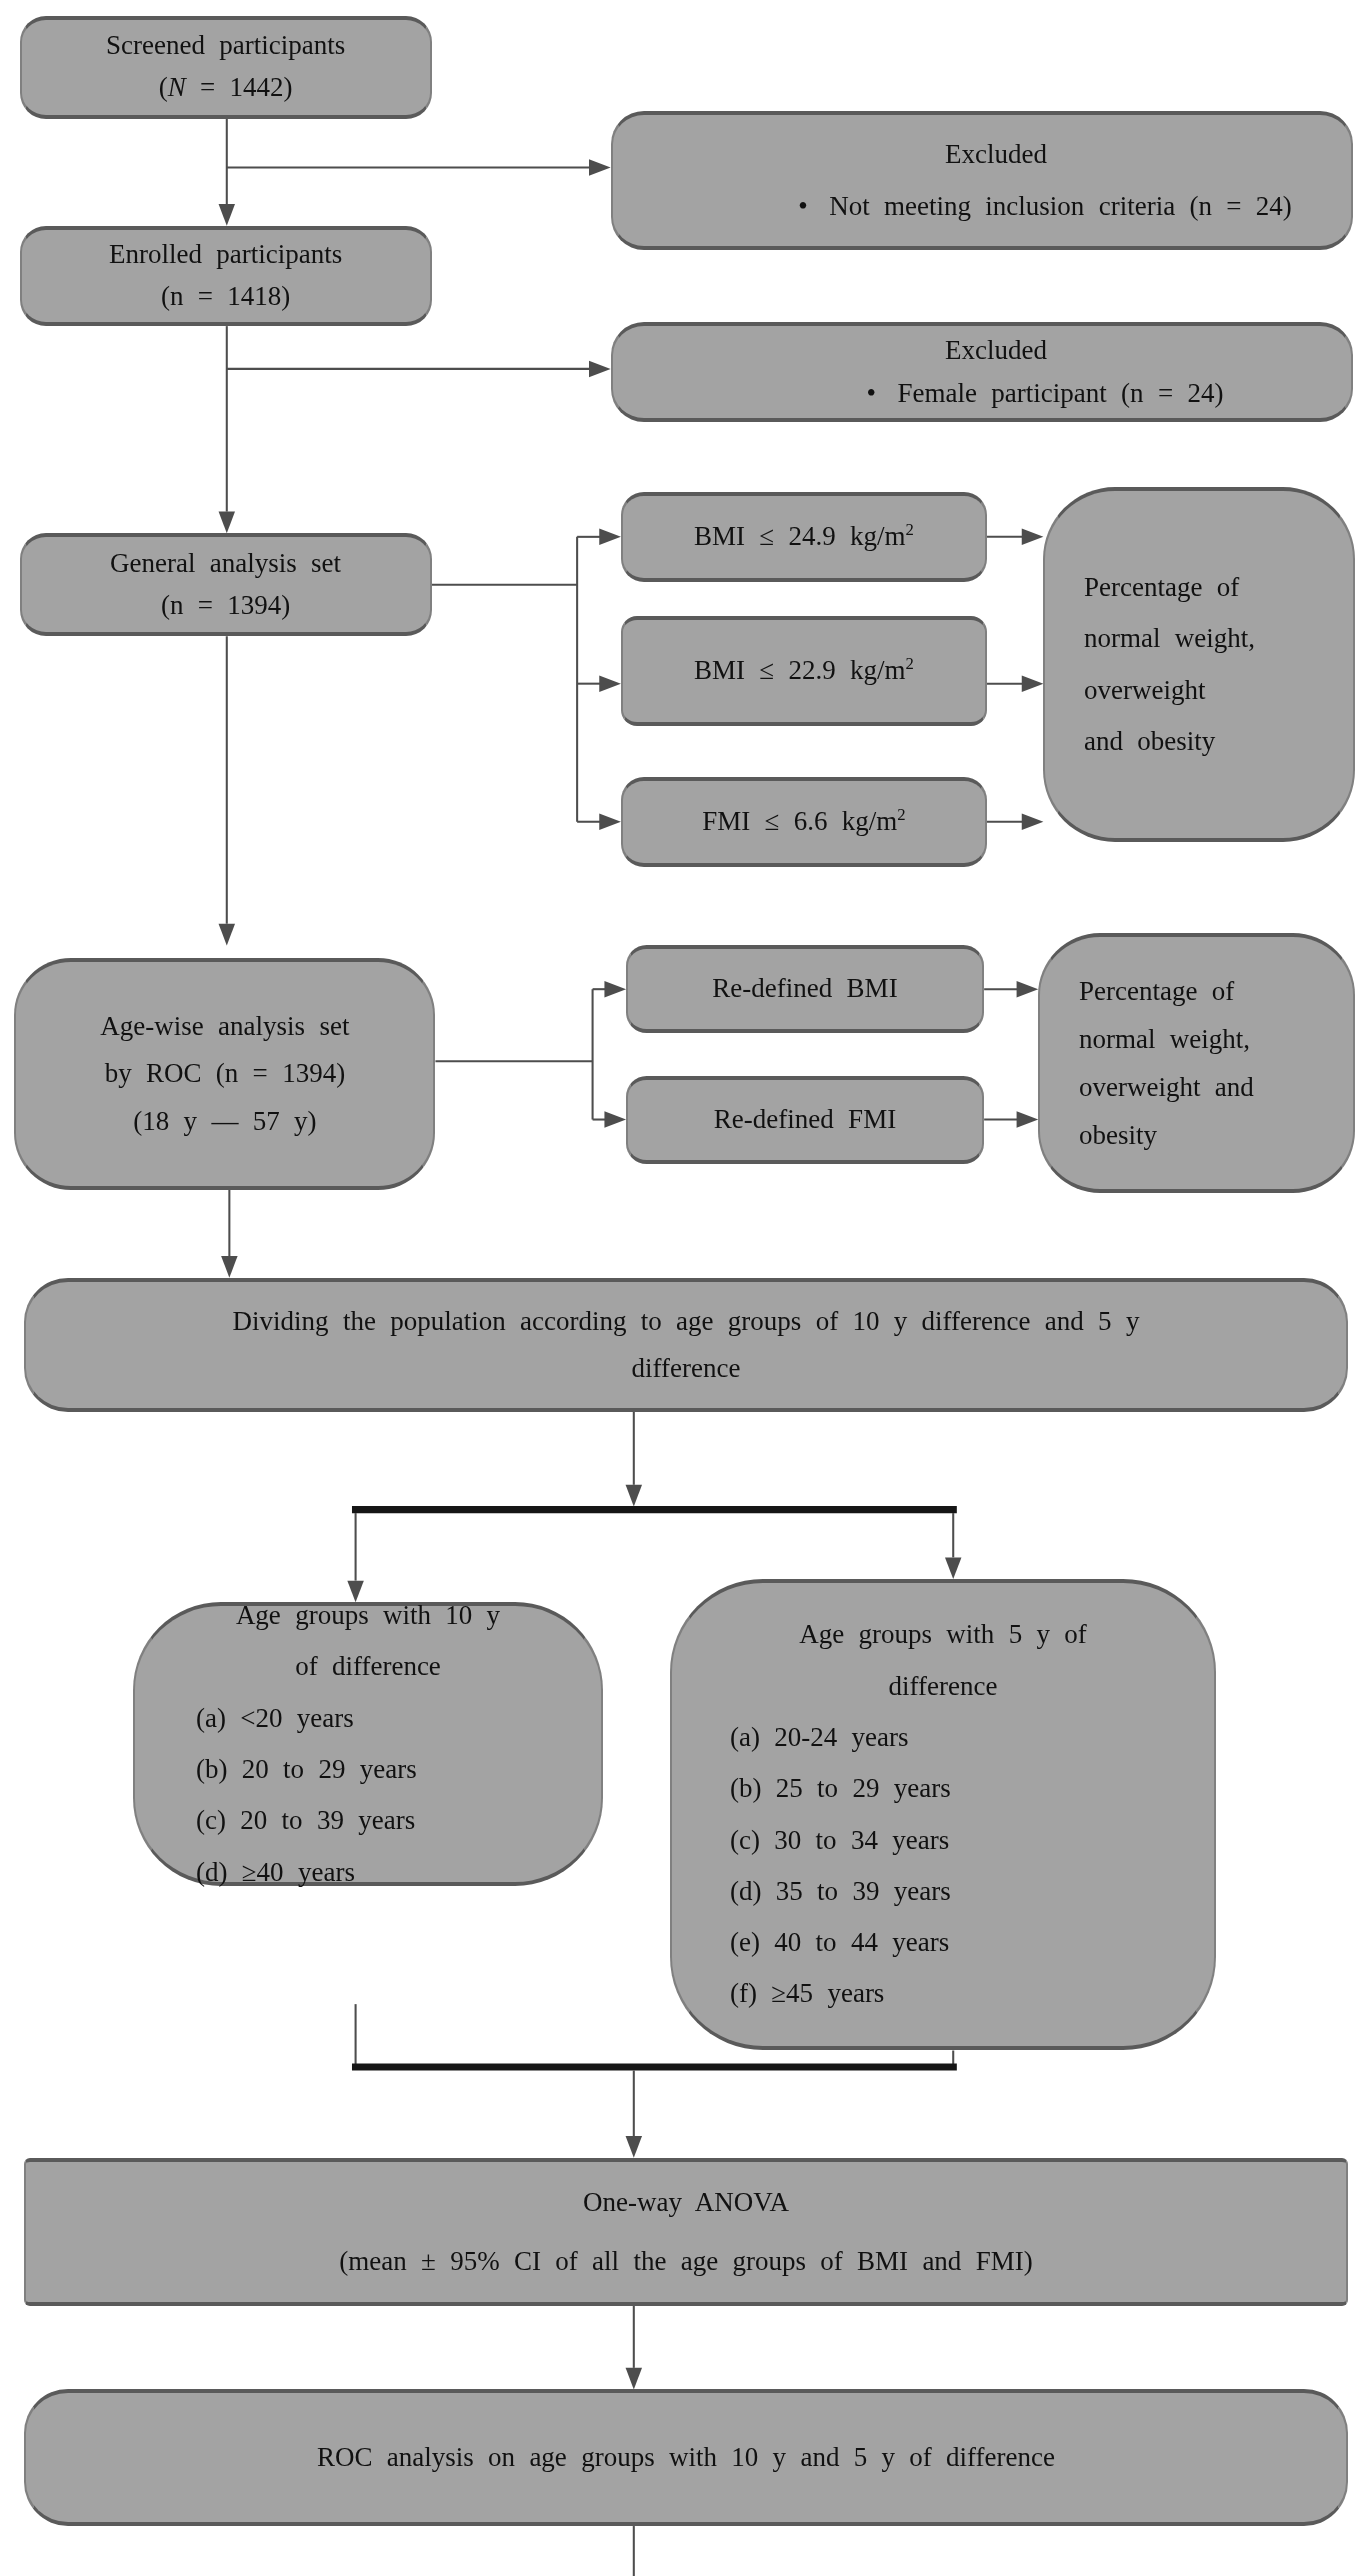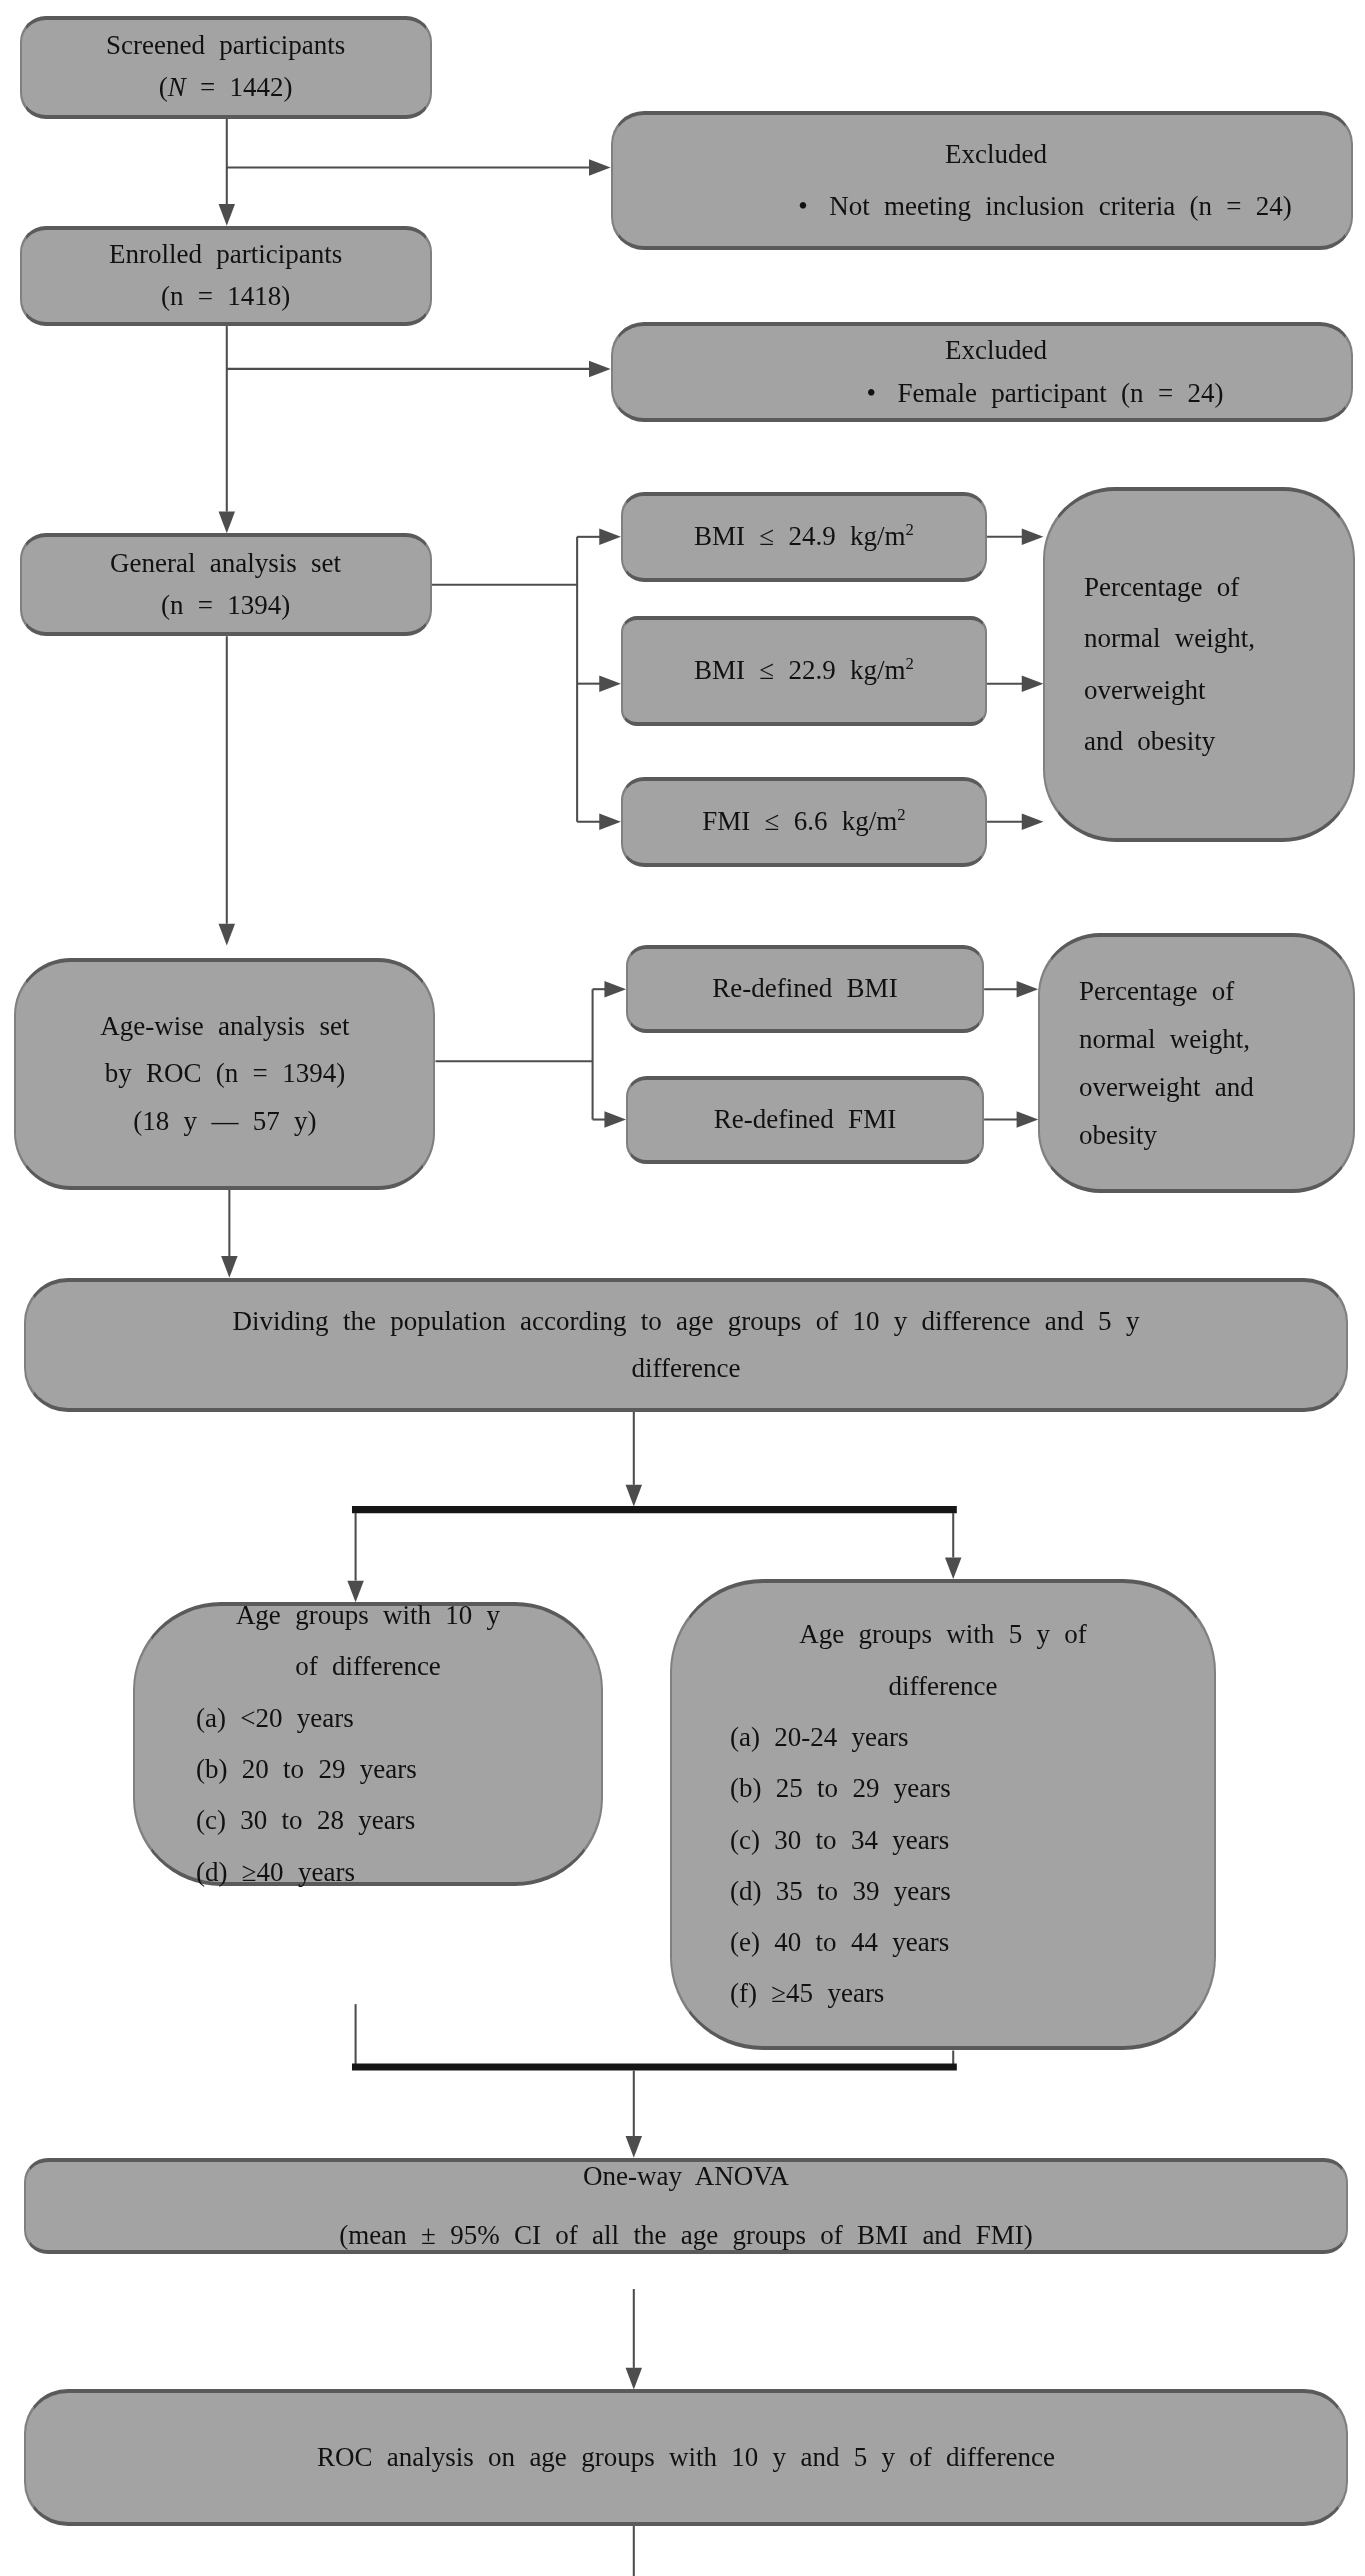"(c) 30 to 28 years" div.line { text: 30 to 28 -> 20 to 39 }
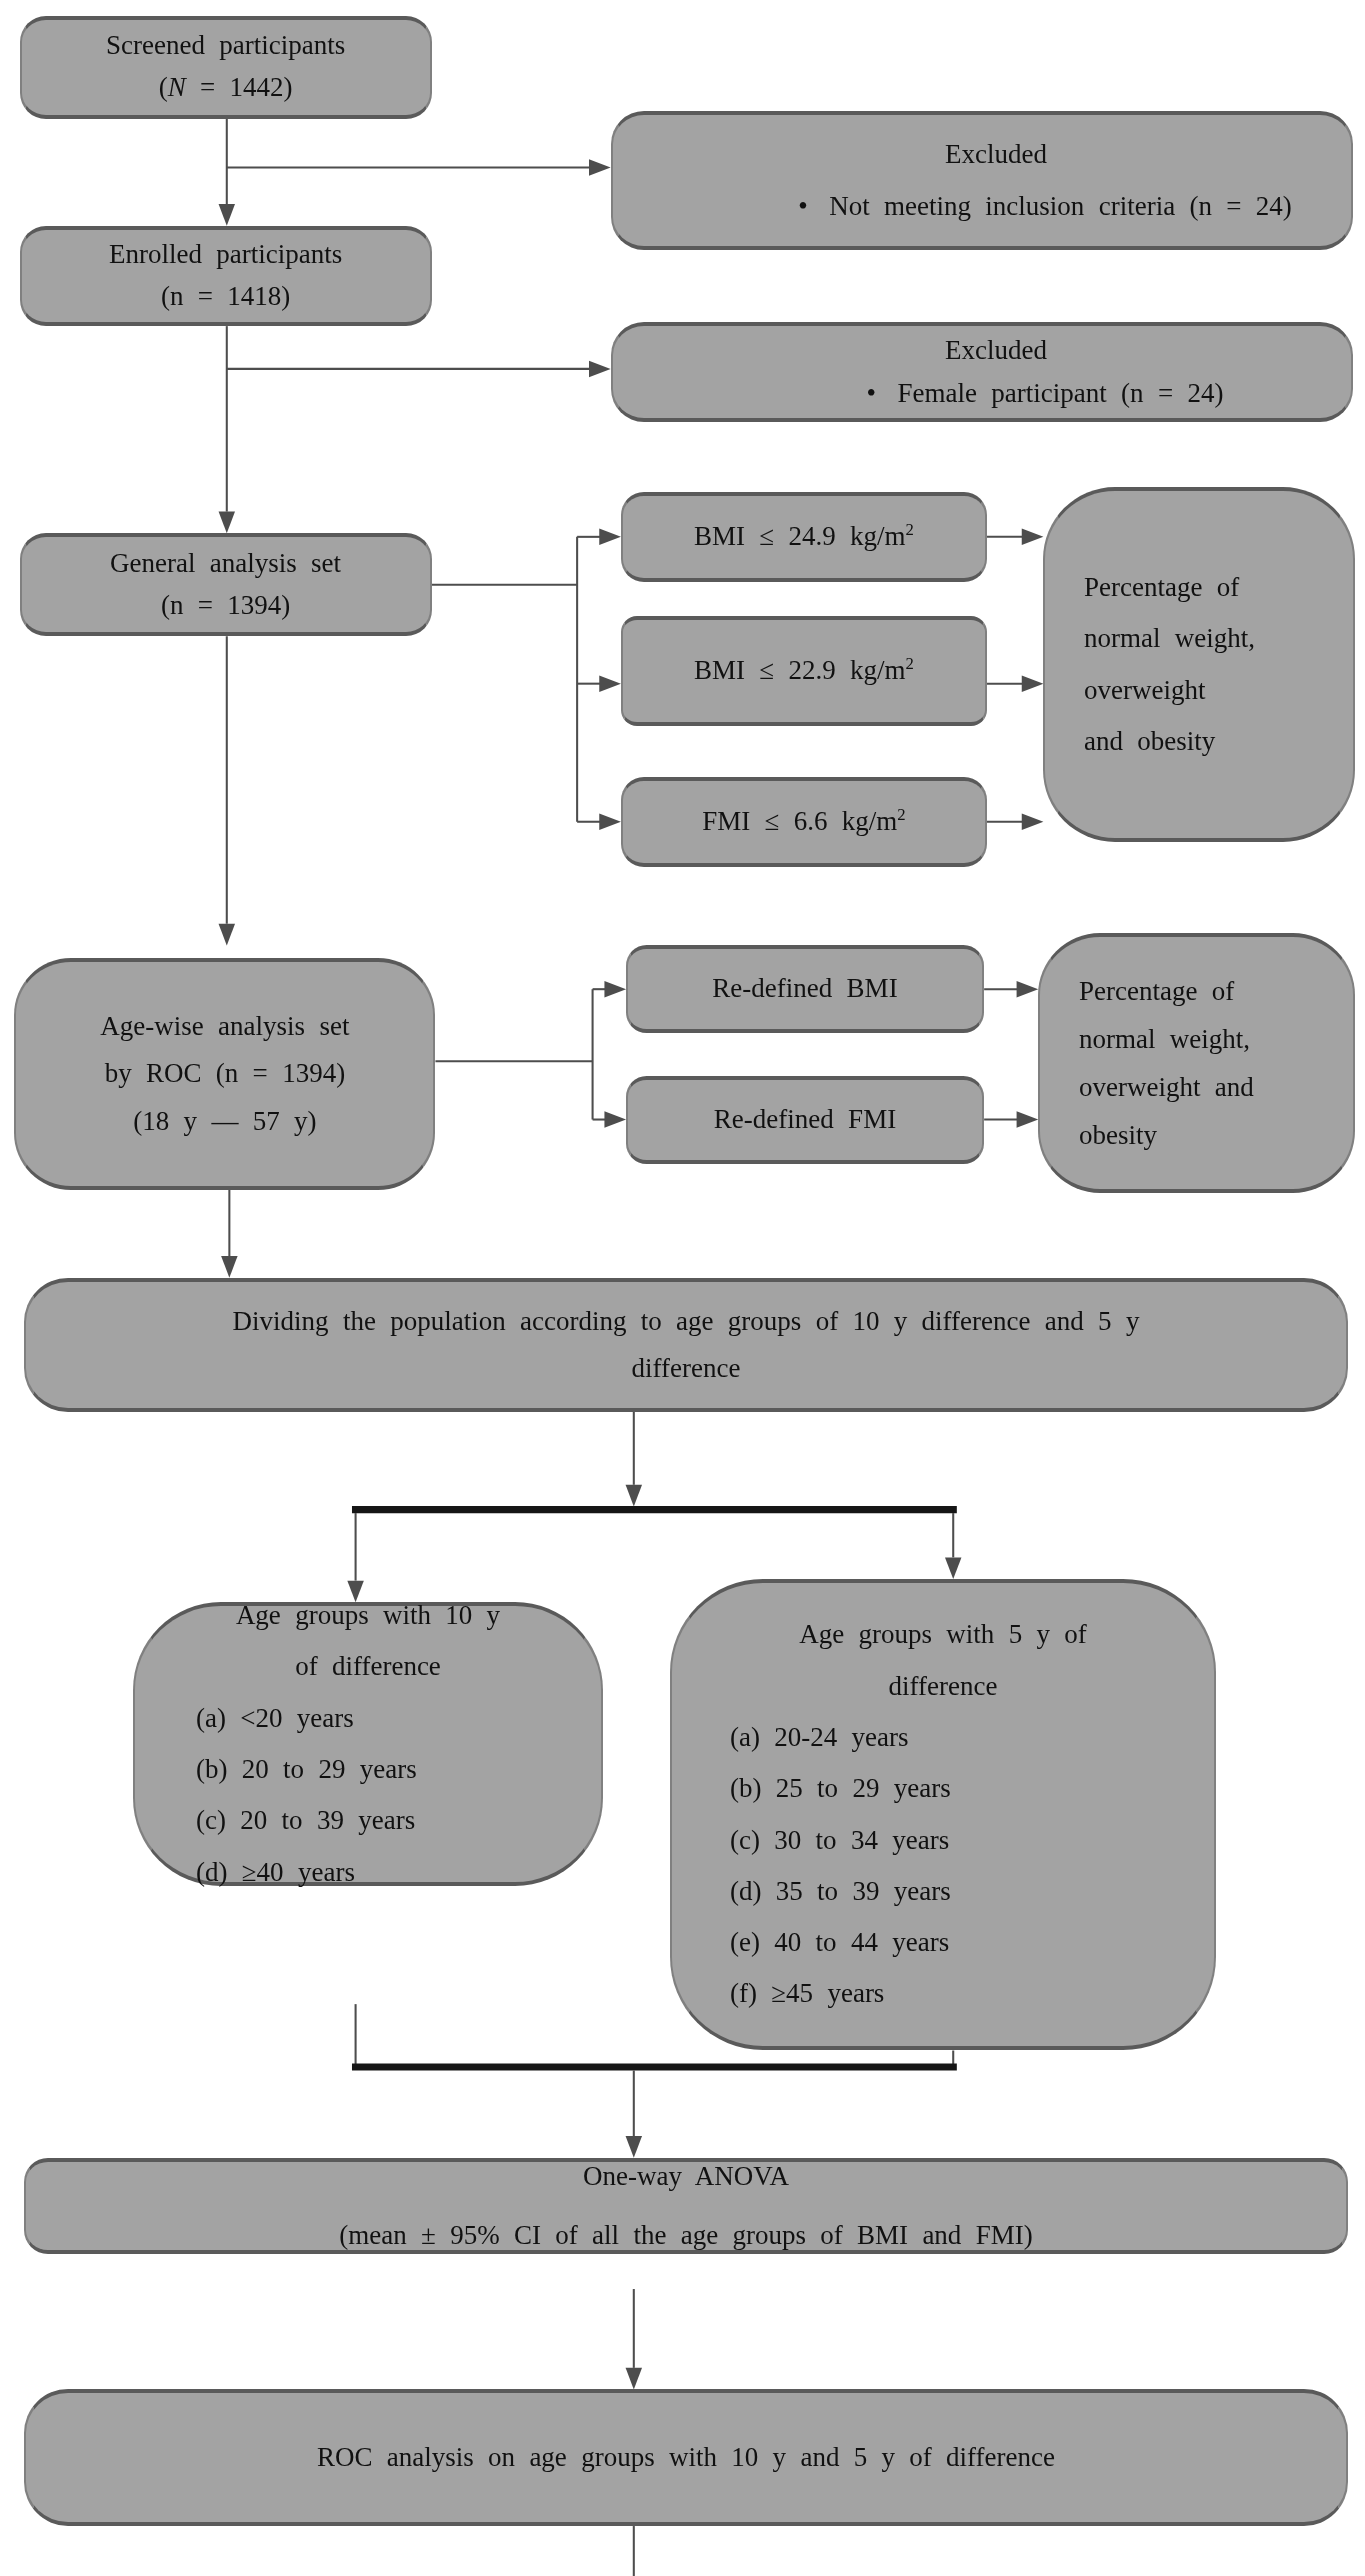"One-way ANOVA" div.box { border-radius: 24px -> 6px; height: 96px -> 148px }
